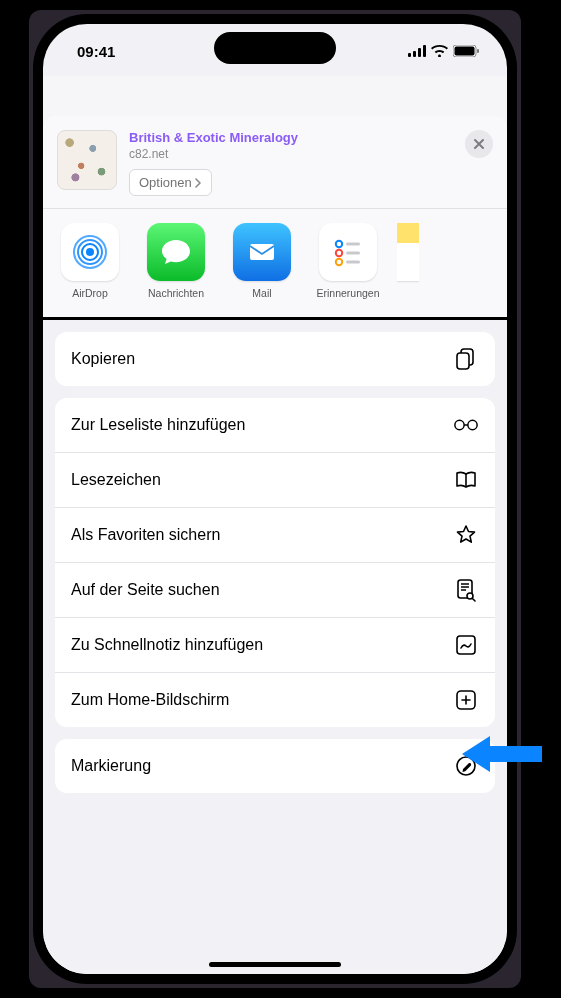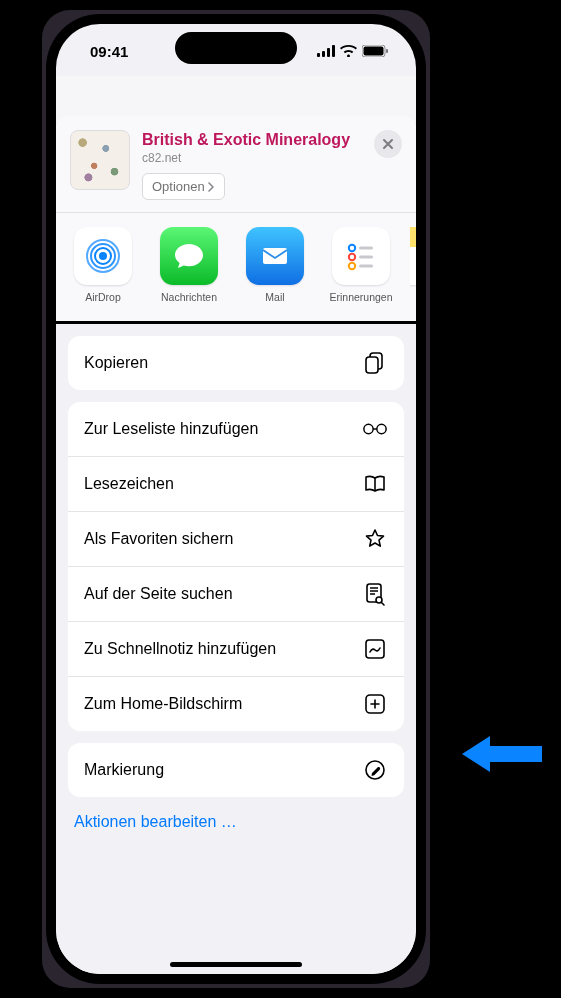"09:41" .phone-frame { border-radius: 28px -> 12px; left: 42px -> 29px; width: 388px -> 492px }
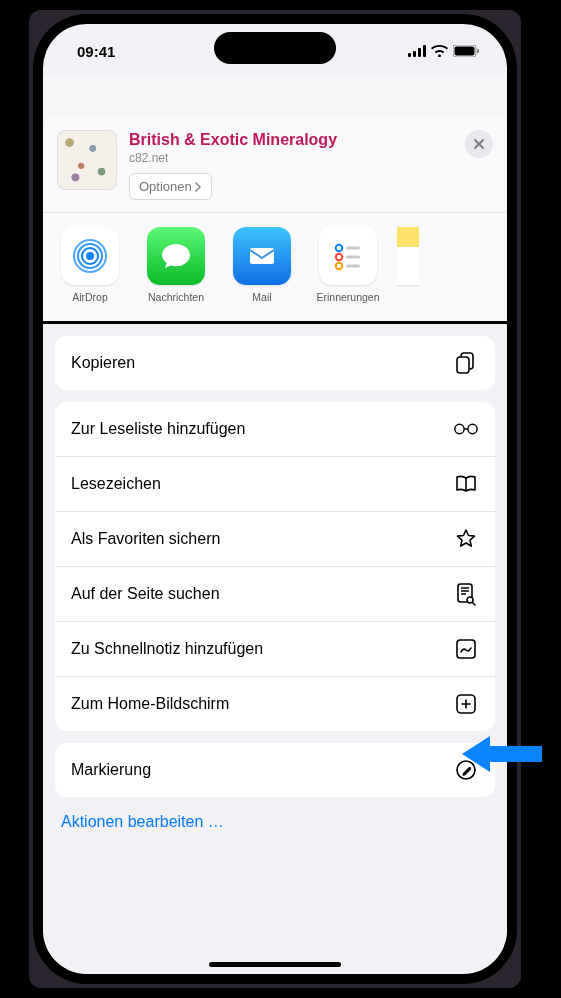"British & Exotic Mineralogy" .title { color: #be185d -> #8b5cf6; font-size: 16px -> 13px }
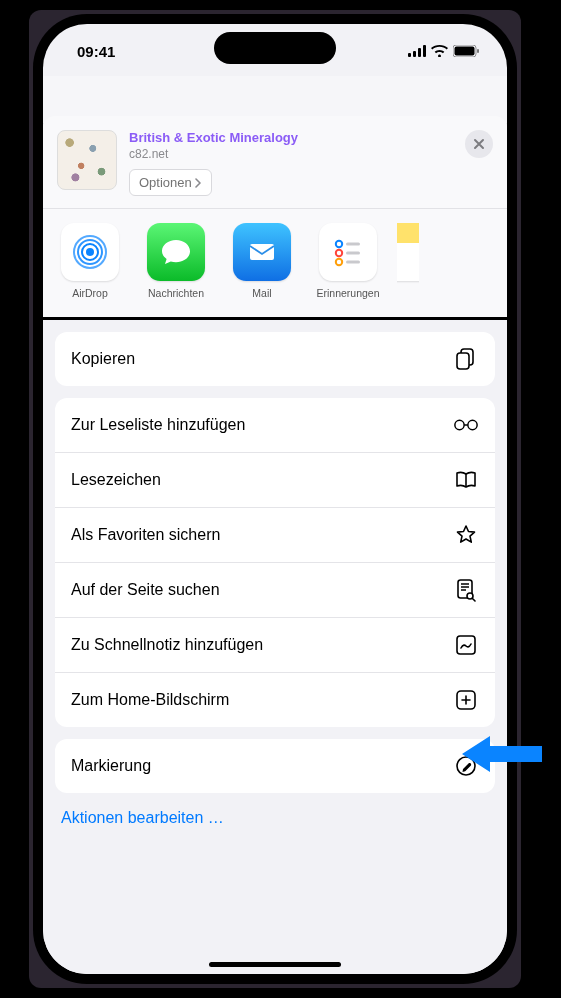"Aktionen bearbeiten …" div.edit-link { html: <div>Aktionen bearbeiten …</div> -> none }
